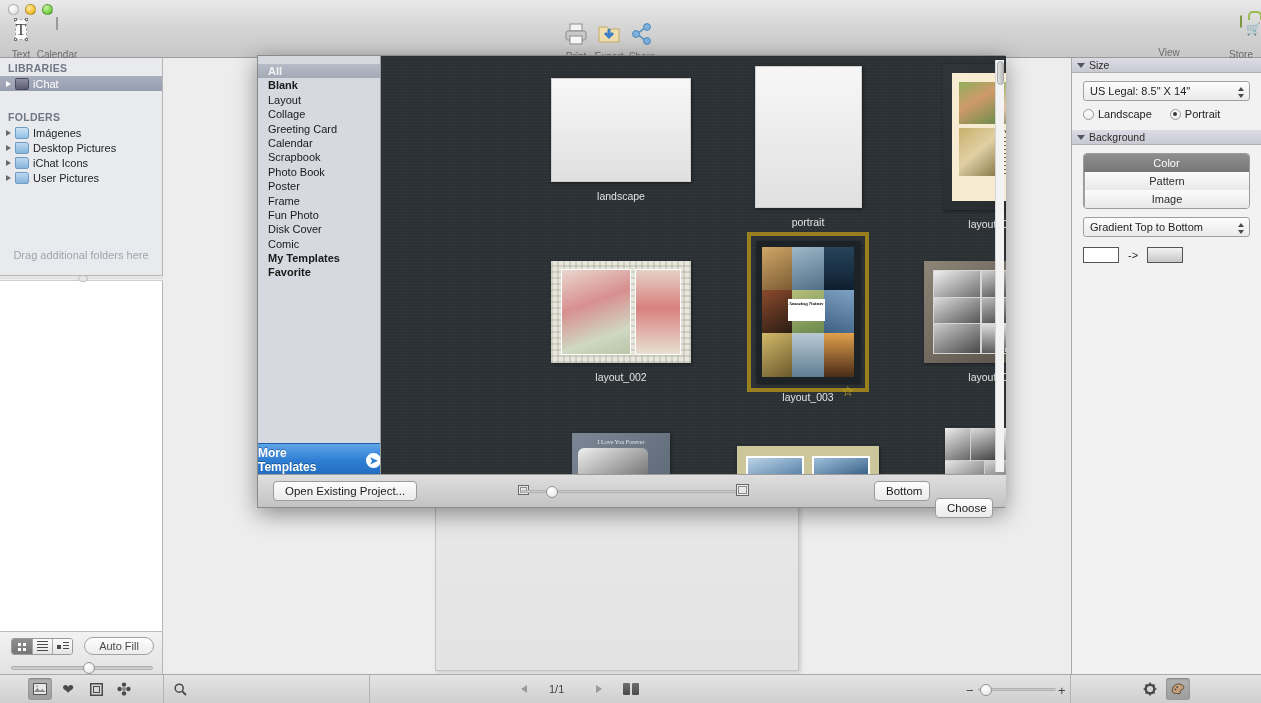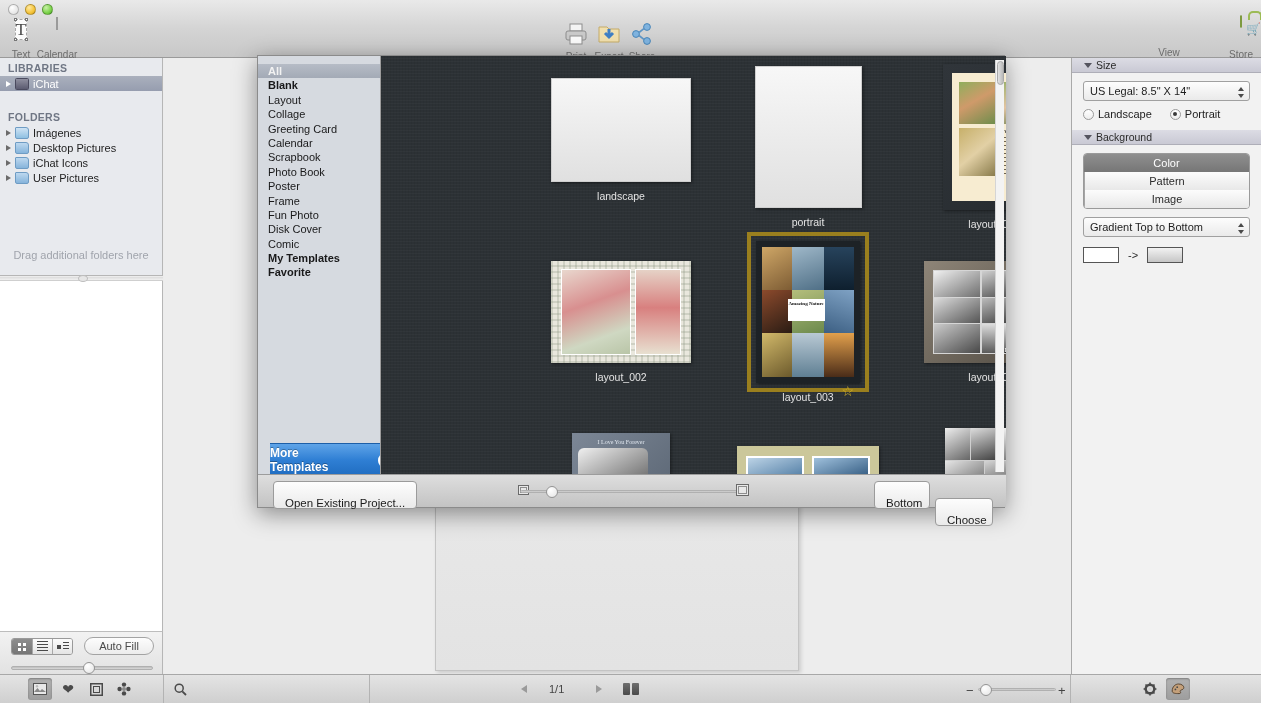"Size" .insp-hd { padding-left: 12px -> 5px }
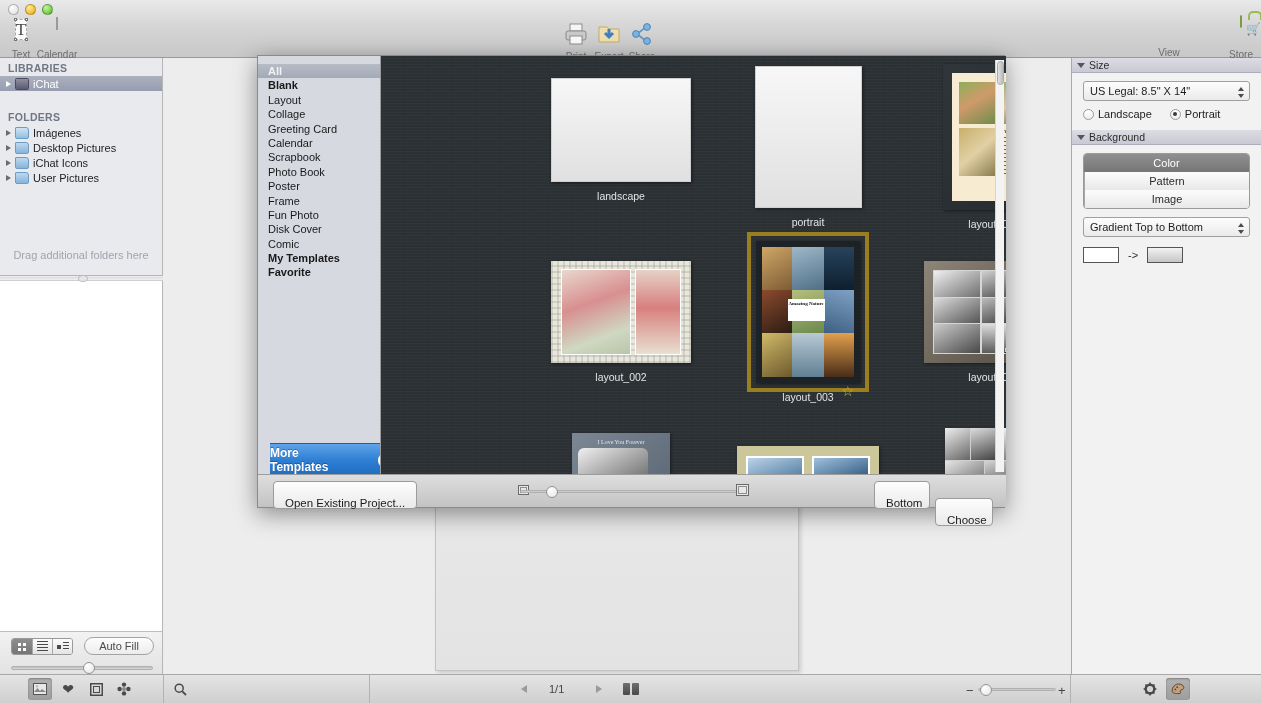"More Templates" .more-btn { left: 12px -> 0 }
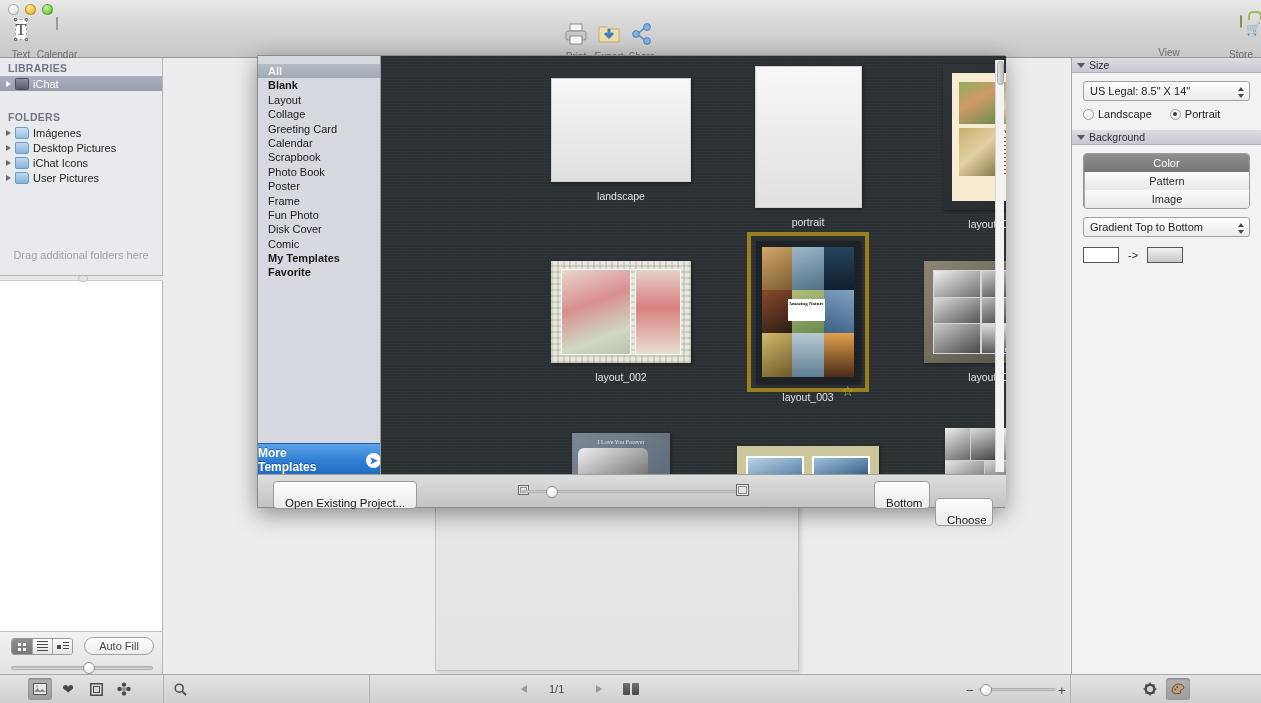"Open Existing Project..." .btn { height: 28px -> 20px; padding: 12px 11px -> 0 11px }
